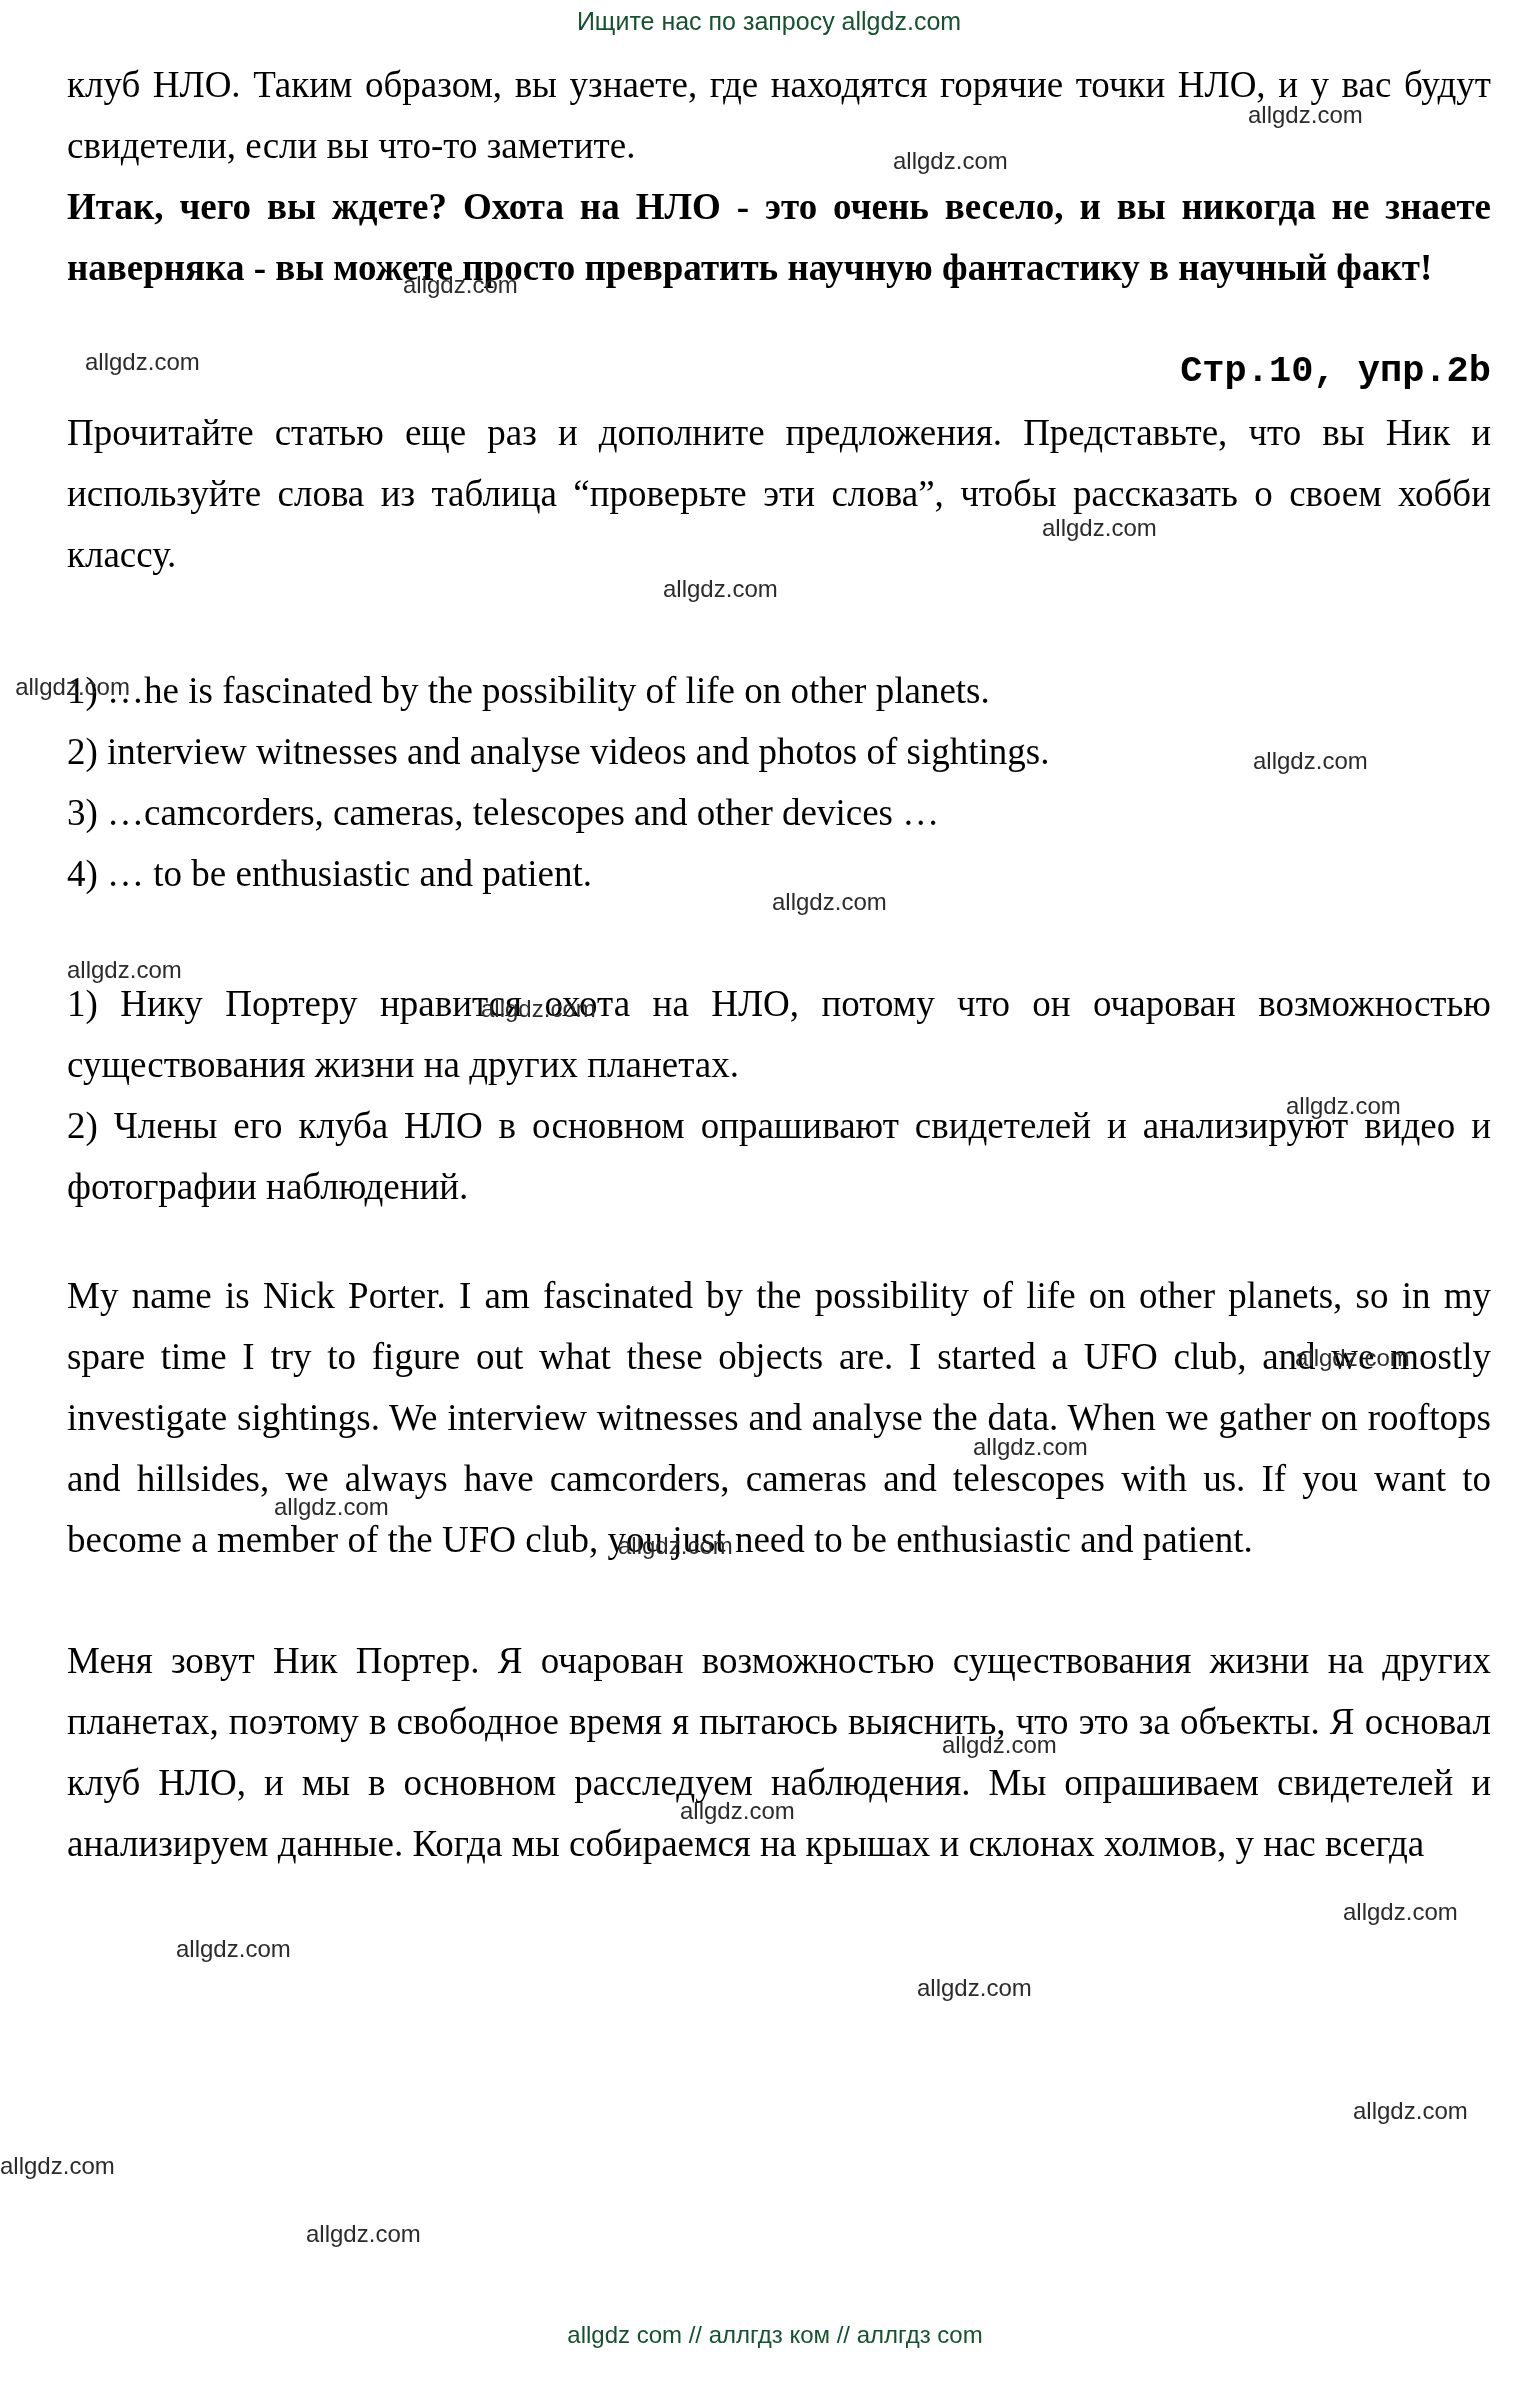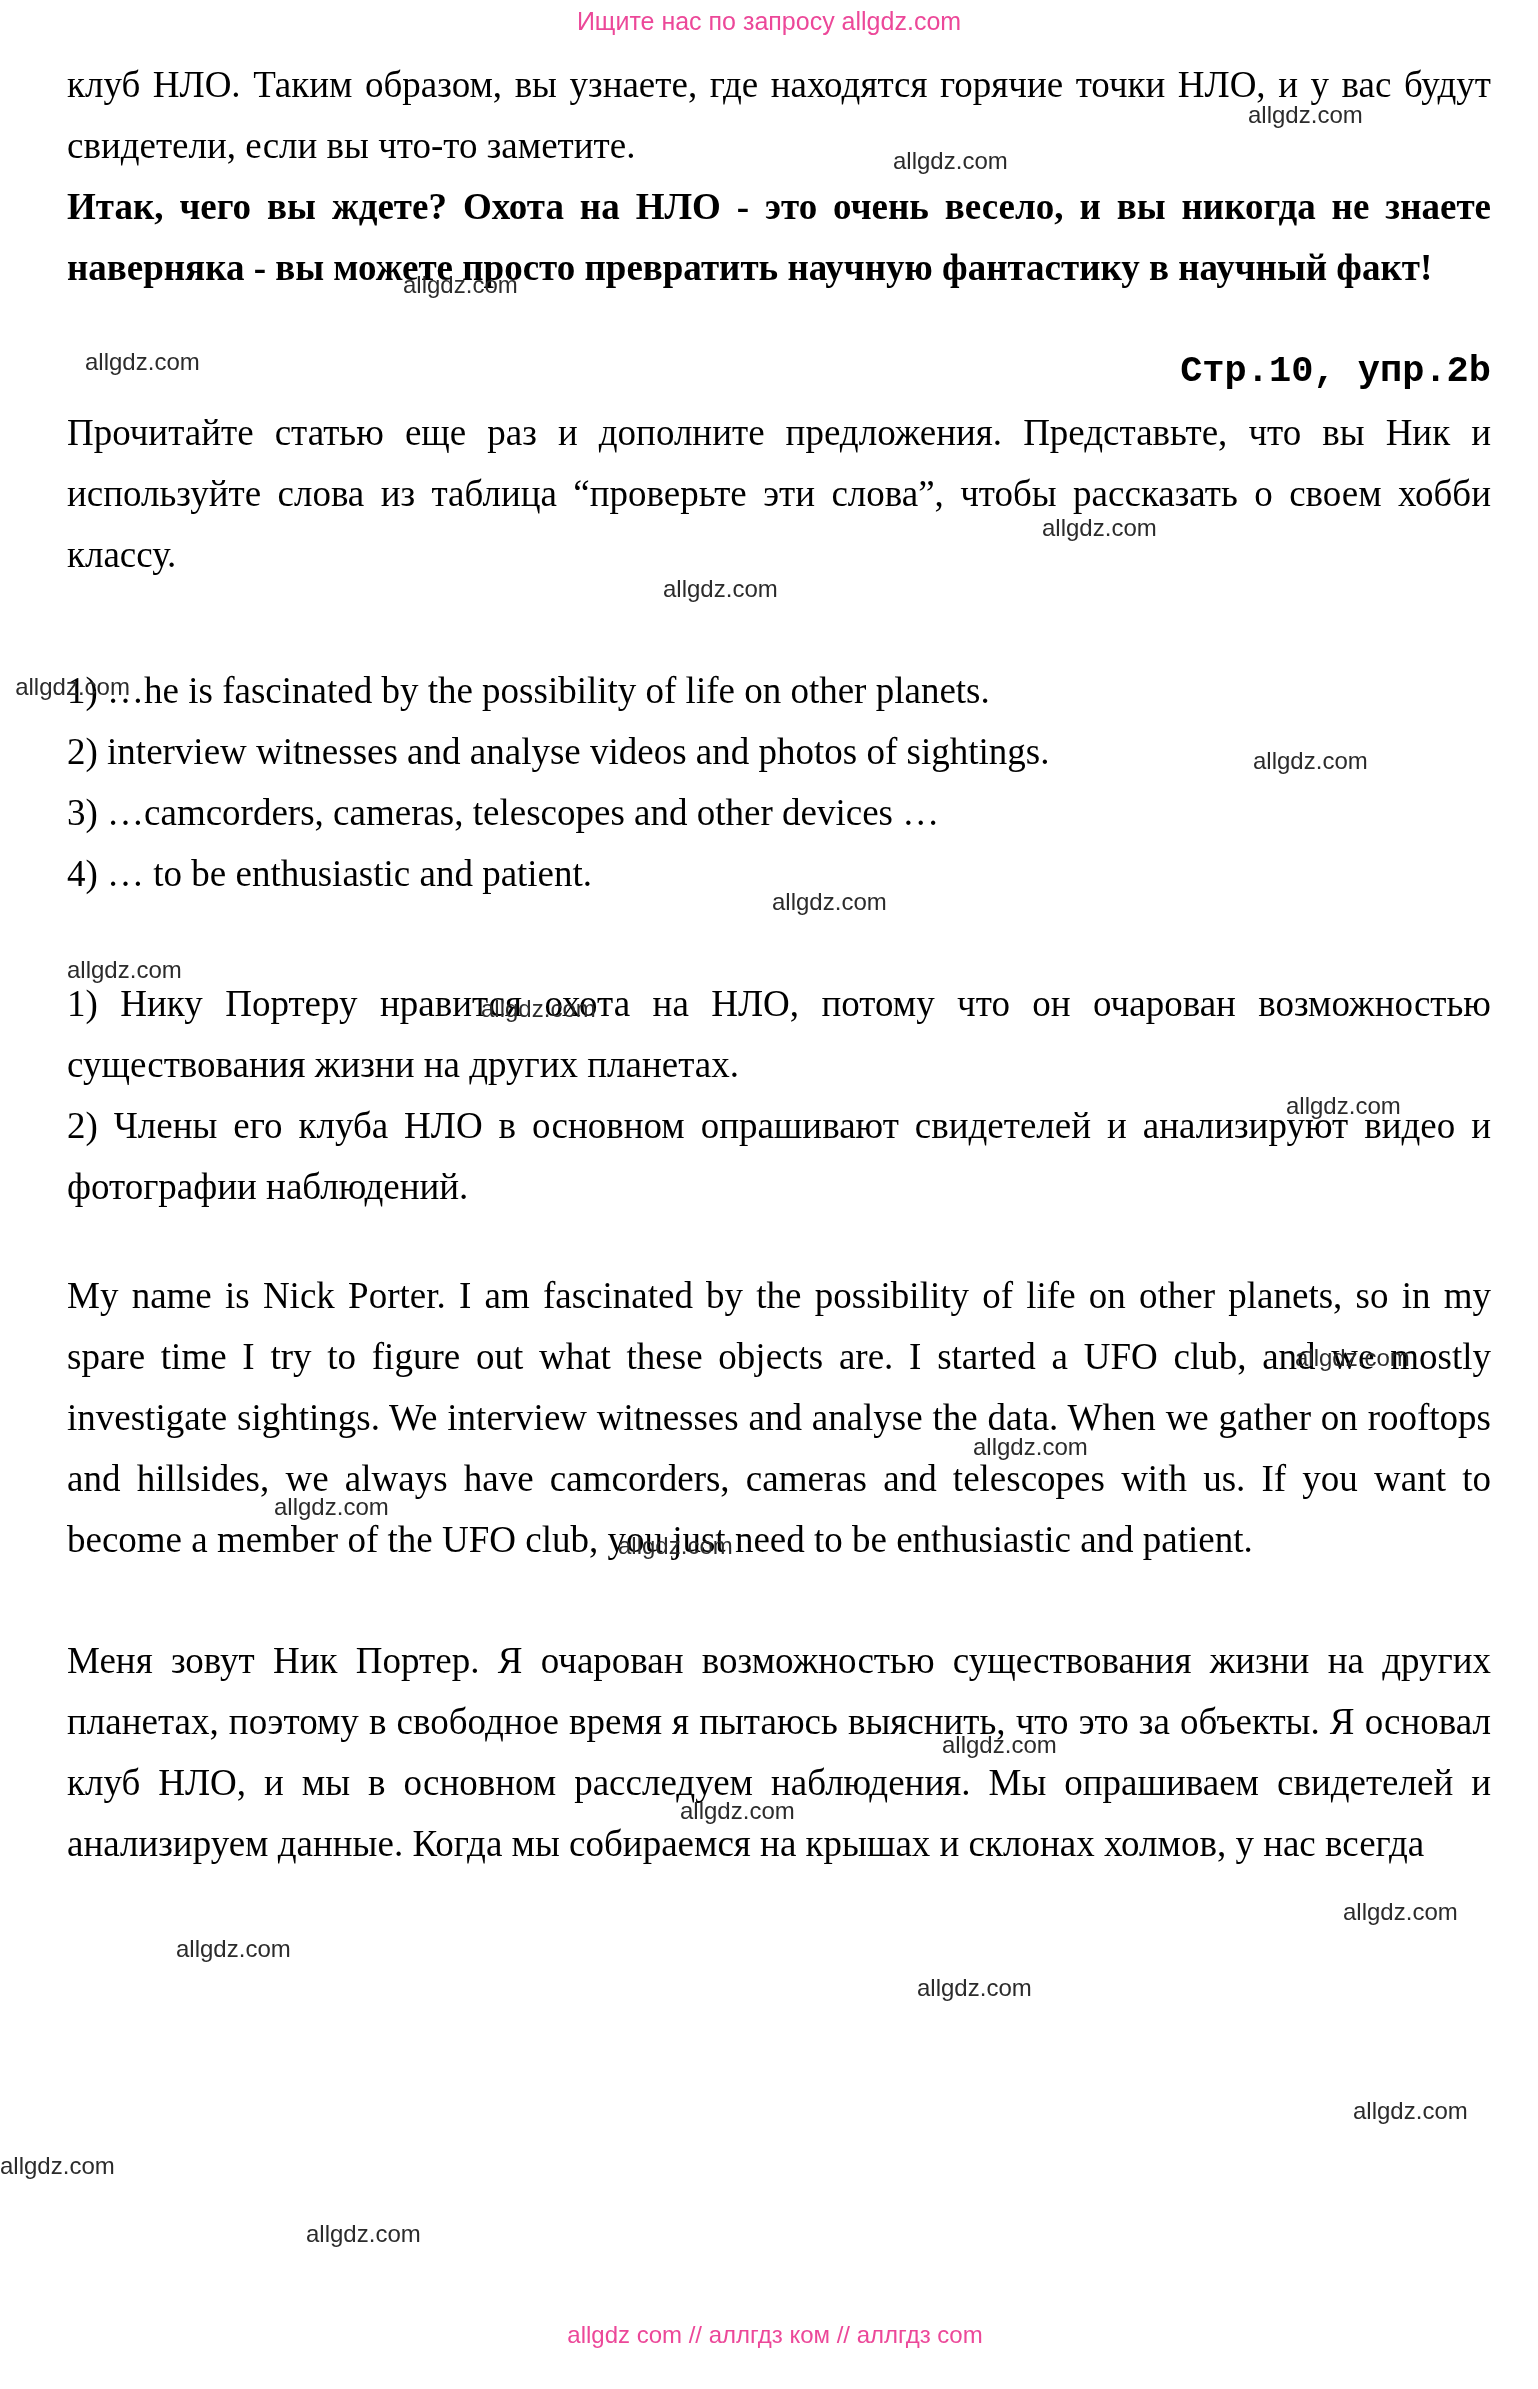"Ищите нас по запросу allgdz.com" .promo { color: #ec4899 -> #14532d }
